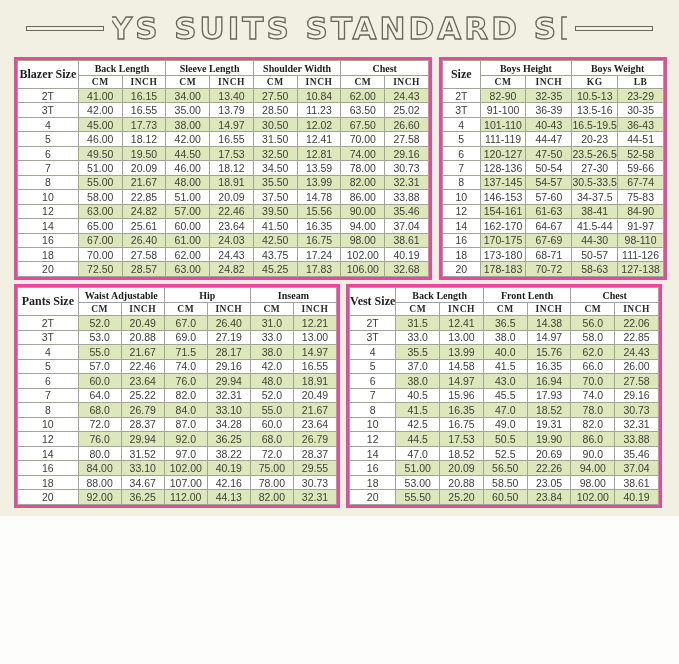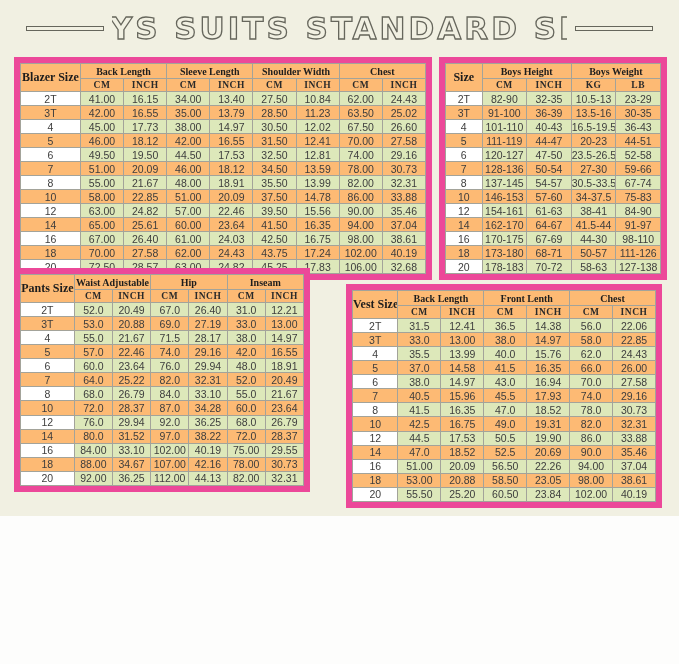"Blazer Size" .tbl-wrap { background: #fdba74 -> #ffffff; border: 6px solid #ec4899 -> 3px solid #ec4899 }
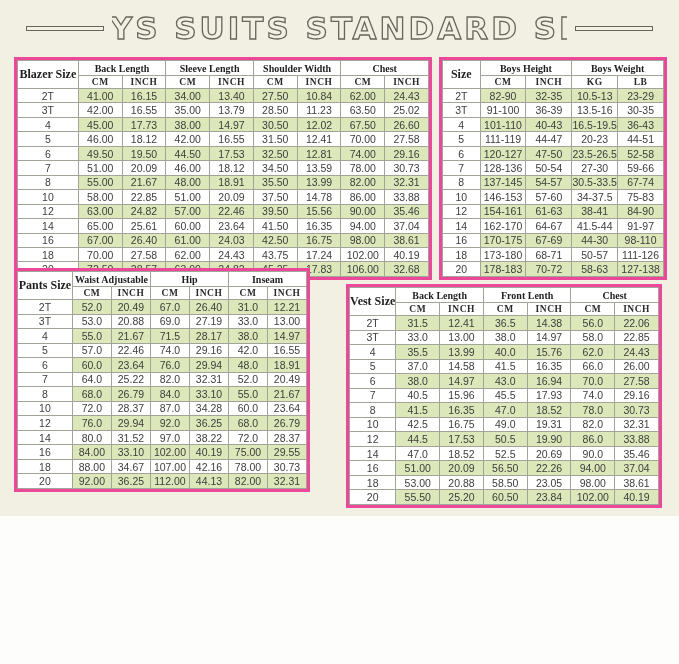"Pants Size" #t2 { top: 268px -> 284px; width: 296px -> 326px }
